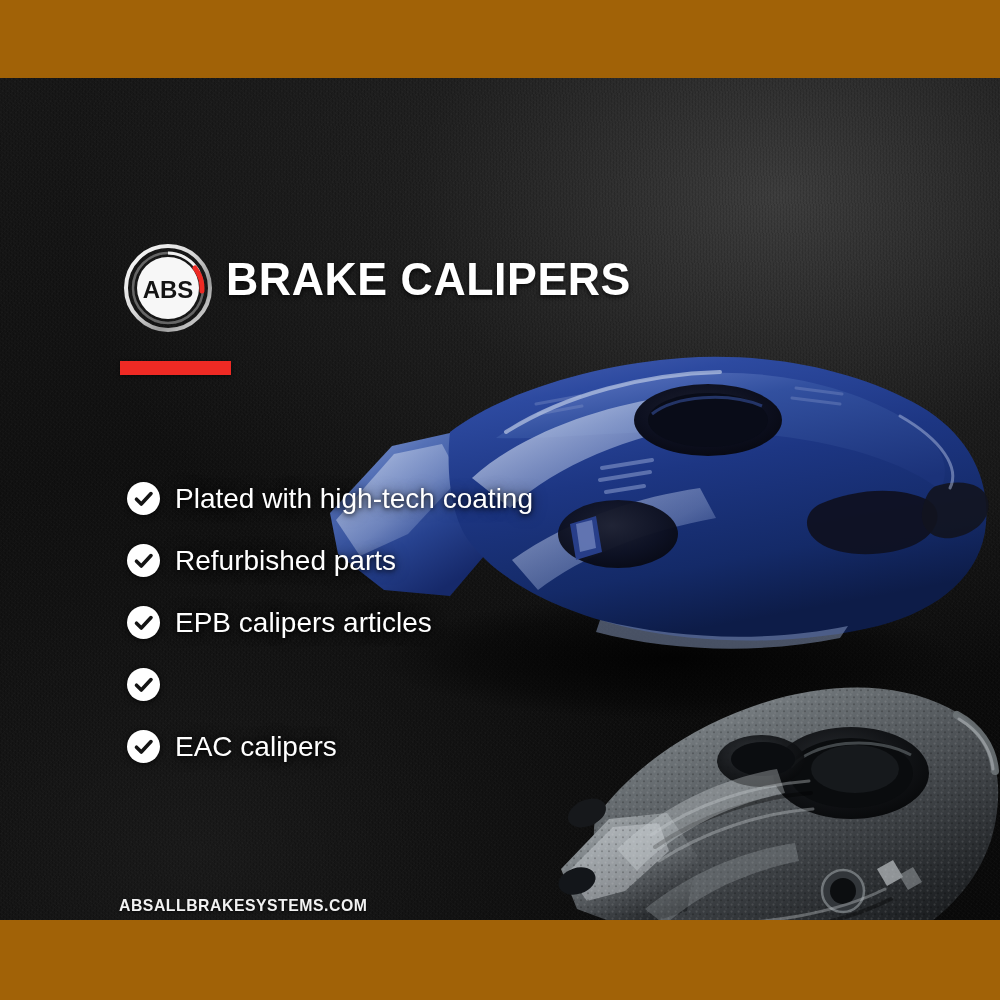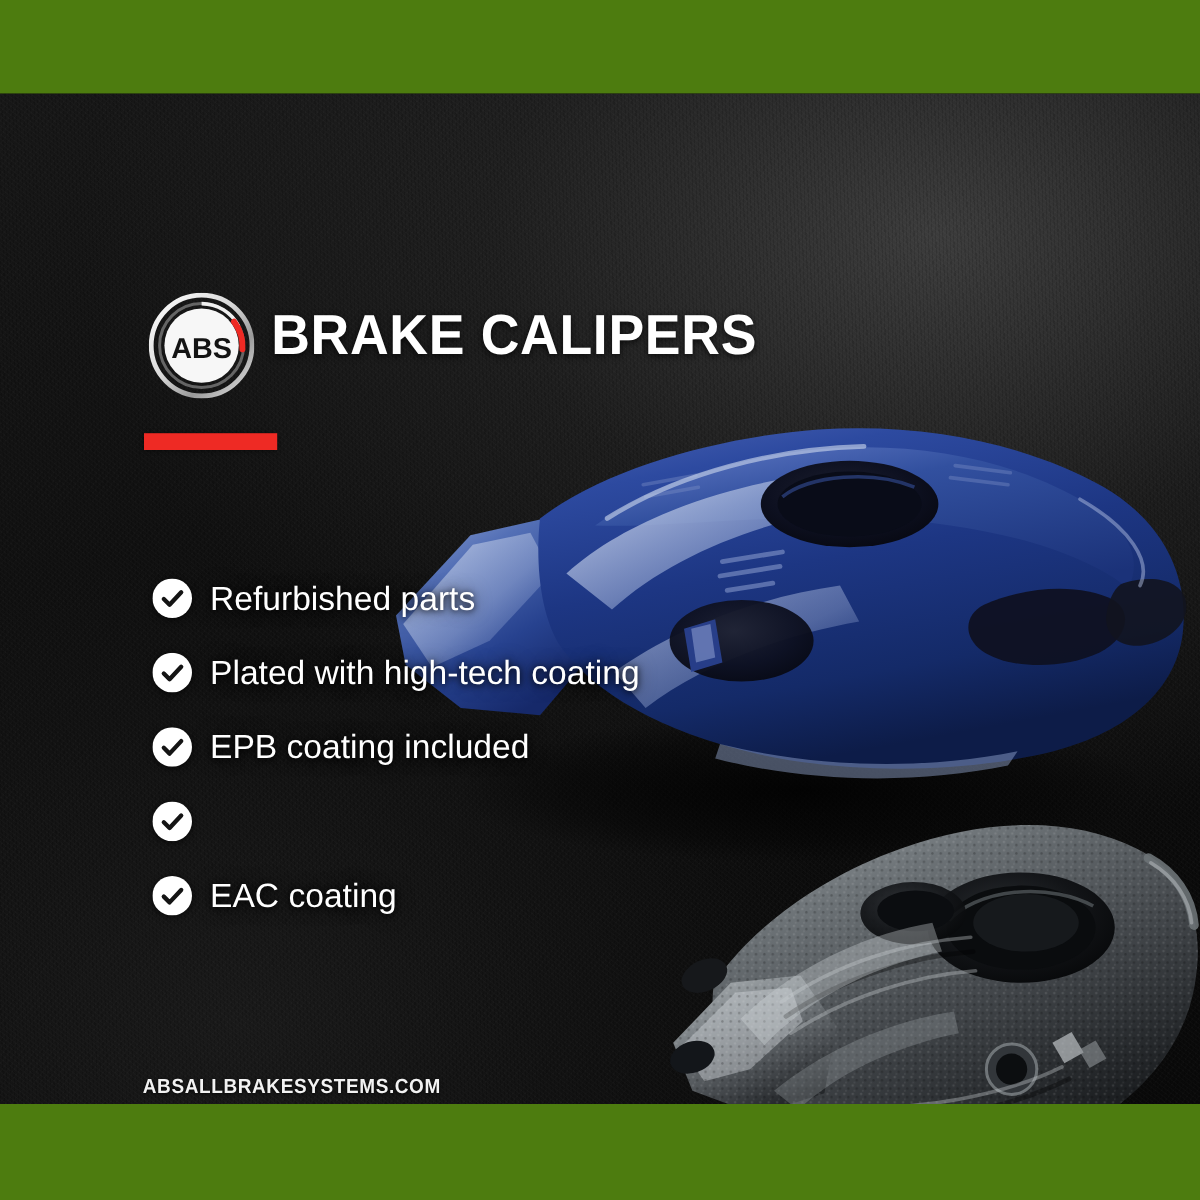"ABS" .canvas { background: #4d7c0f -> #a16207 }
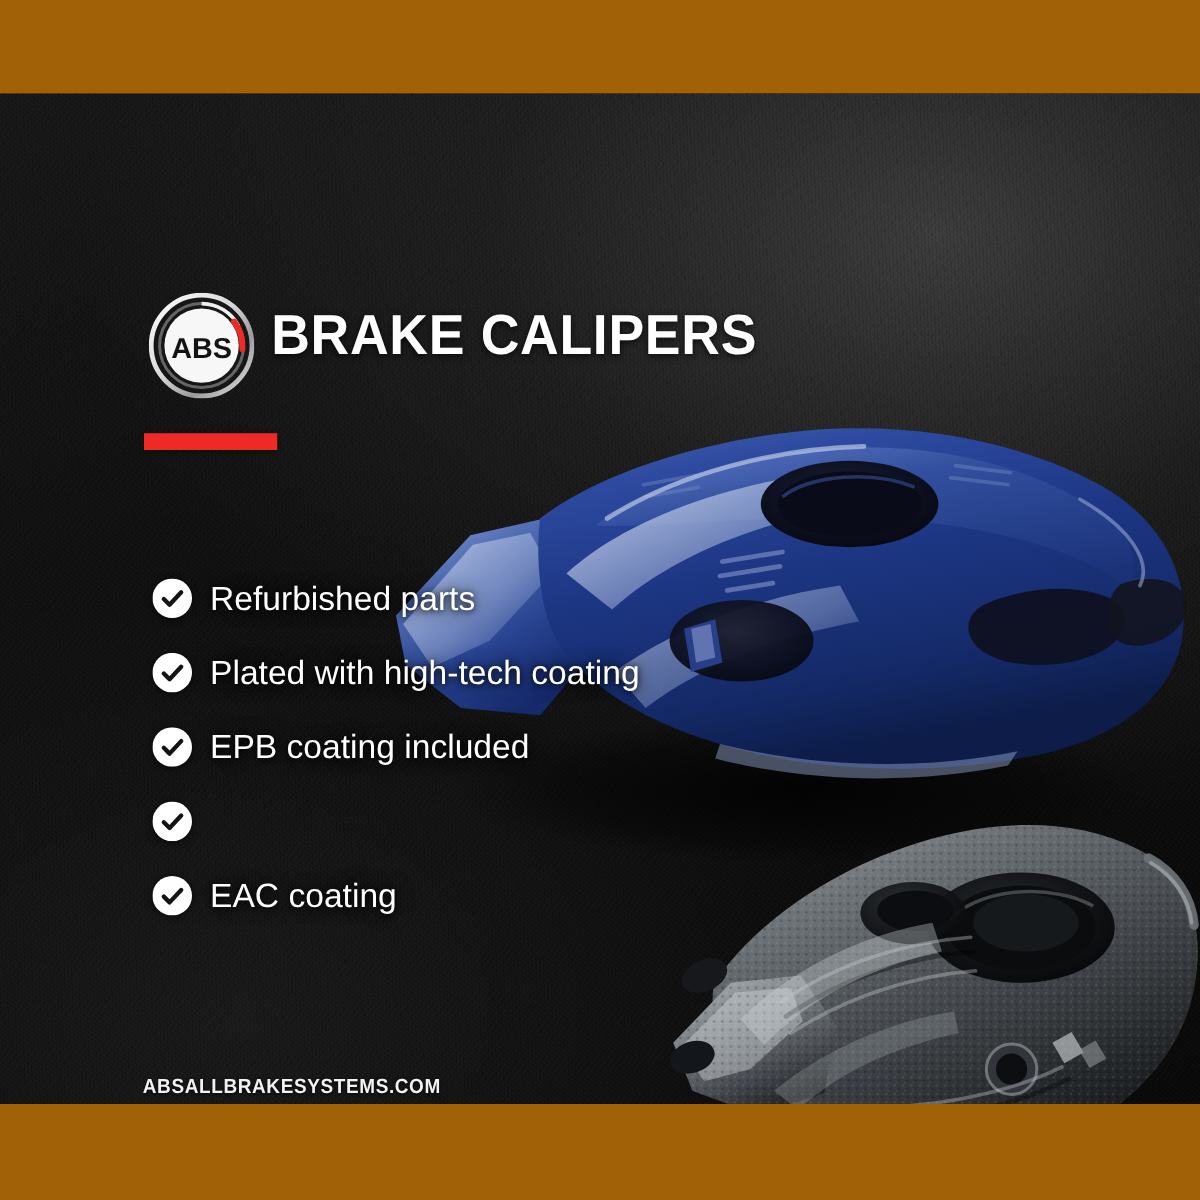"Refurbished parts" div.frow { order: before "Plated with high-tech coating" -> after "Plated with high-tech coating" }
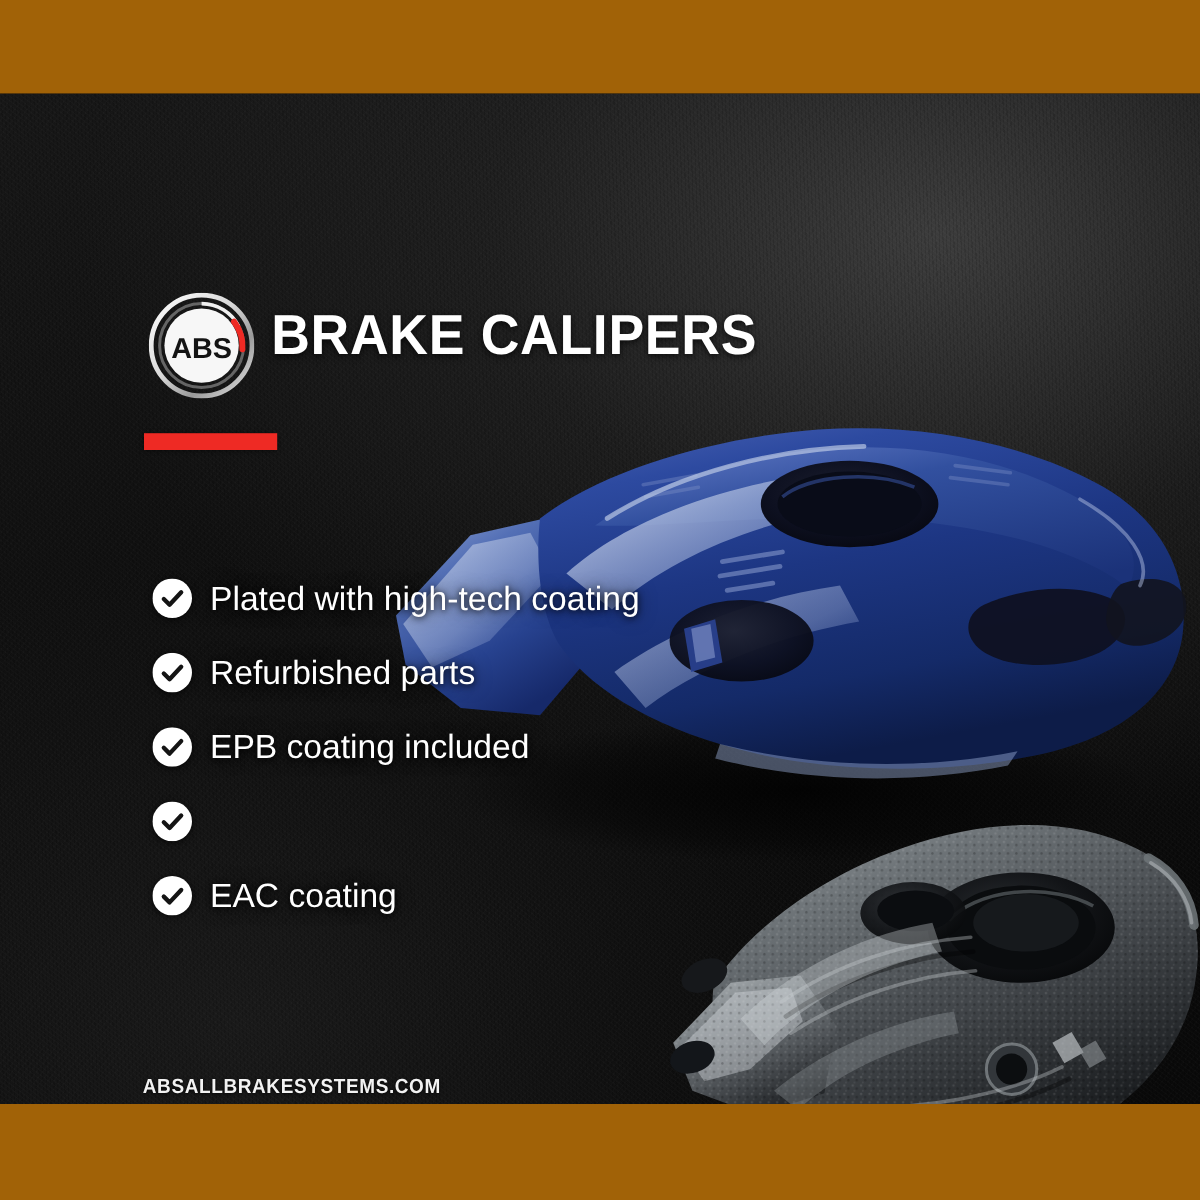"EPB coating included" span.flabel { text: coating included -> calipers articles }
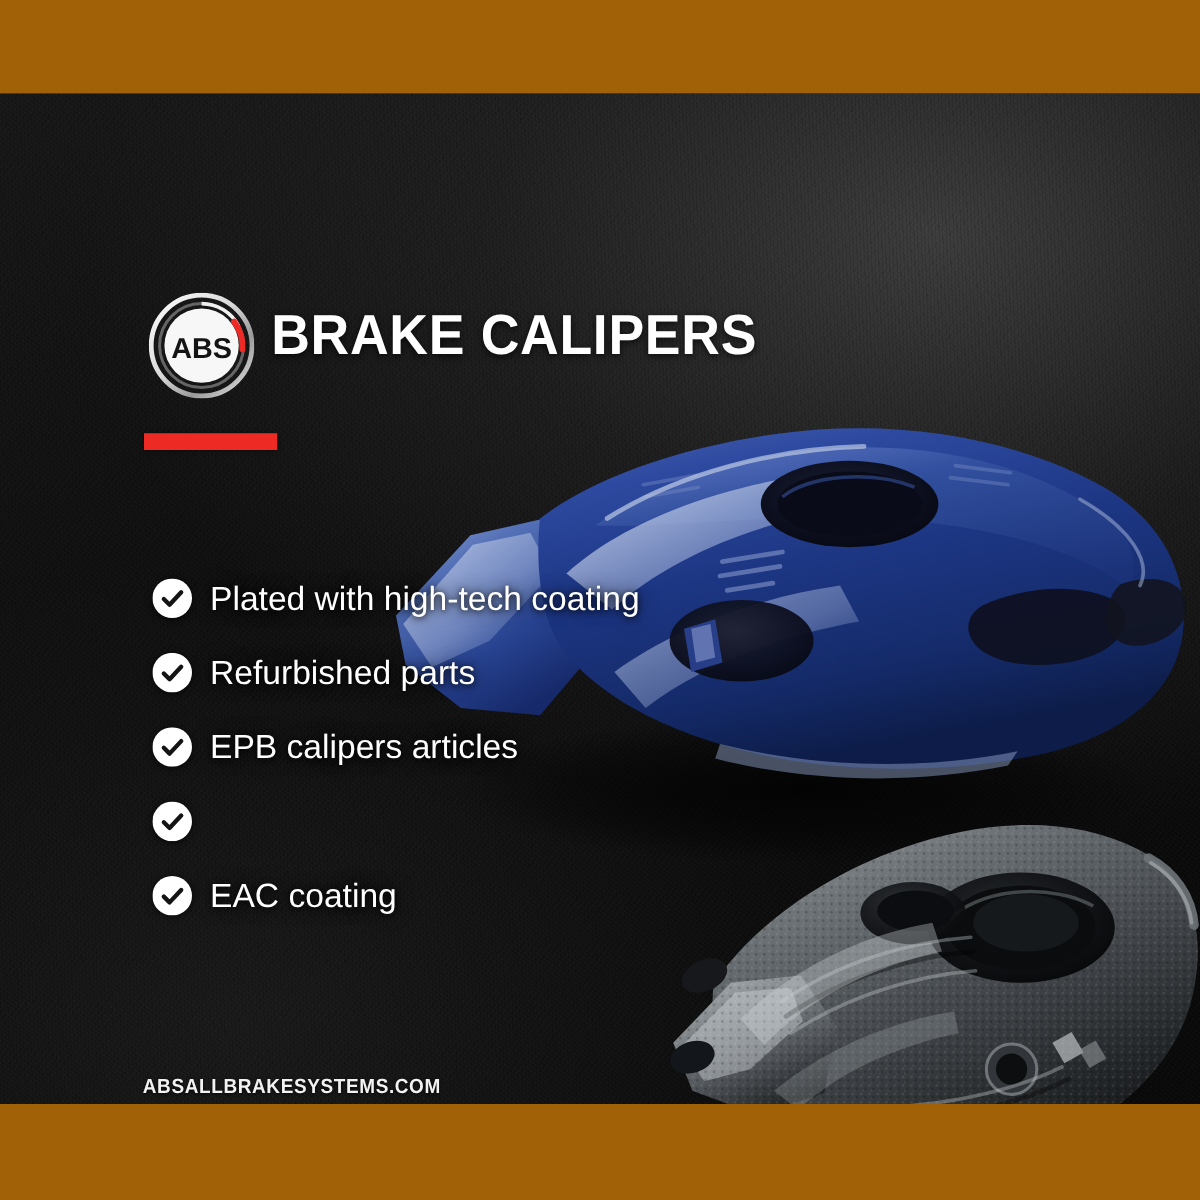"EAC coating" span.flabel { text: coating -> calipers }
